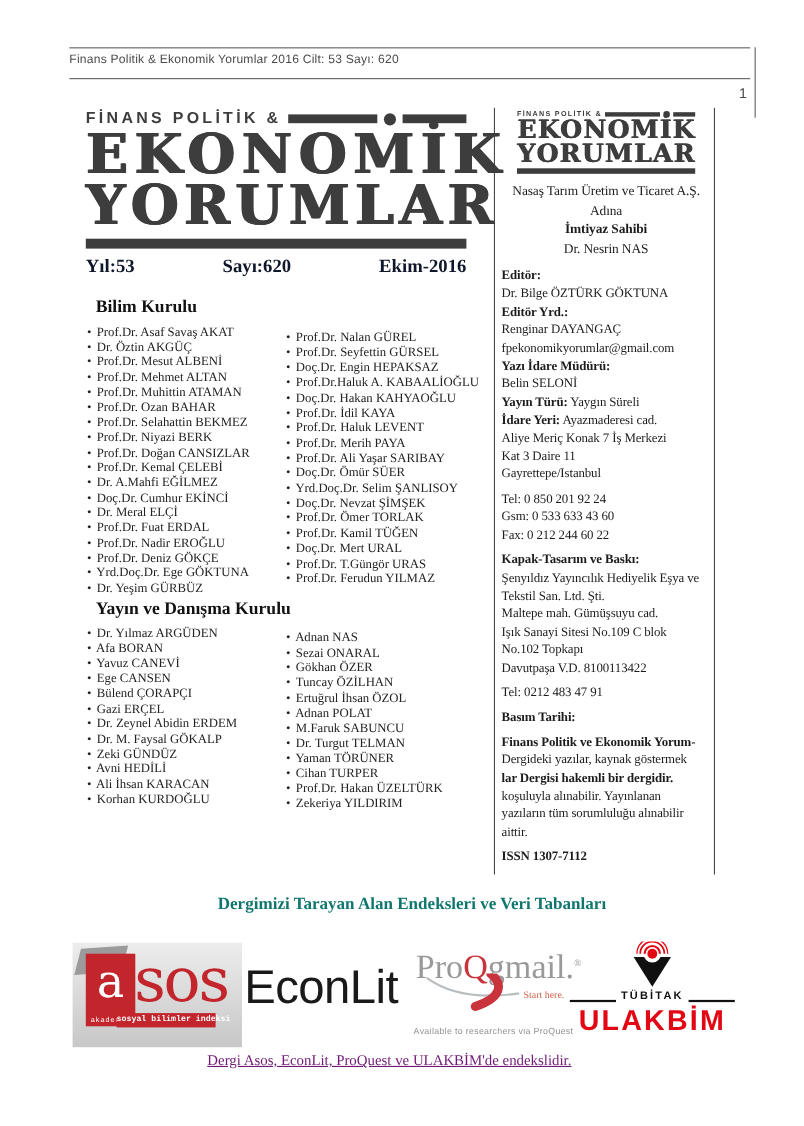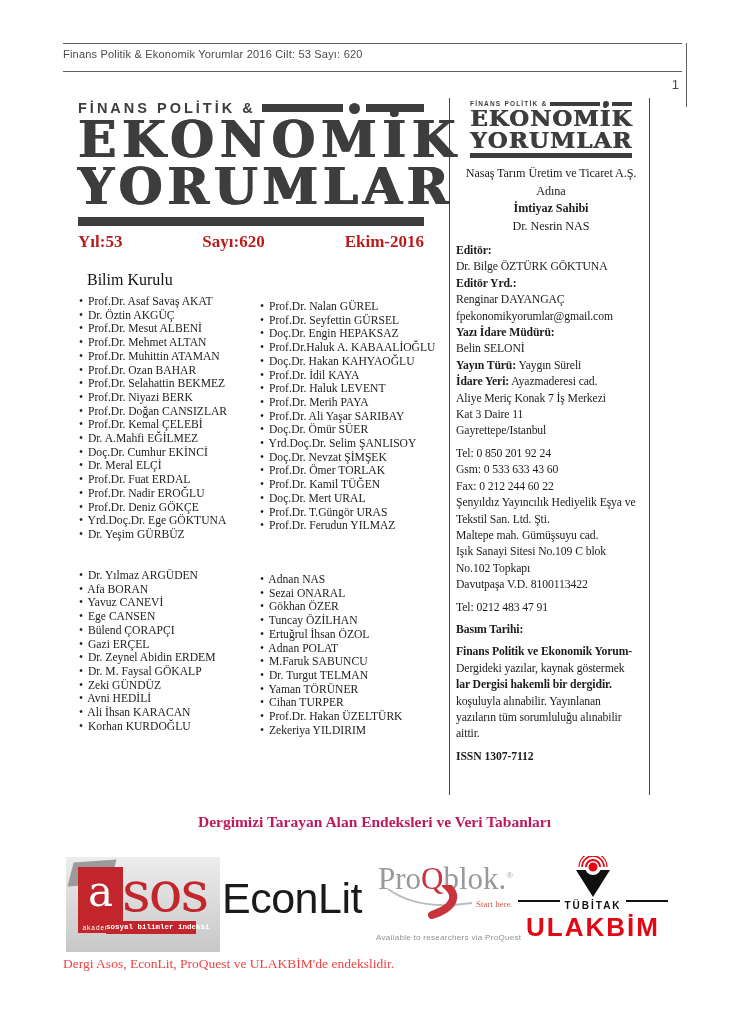"Yıl:53" .mh-info { color: #b91c1c -> #0f172a }
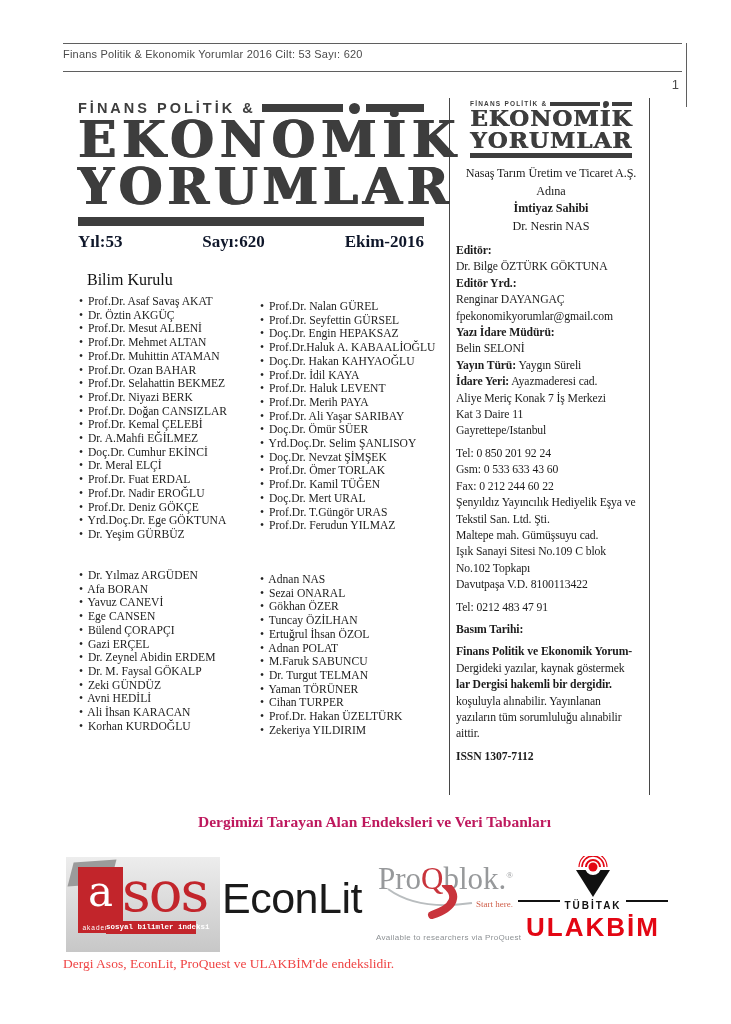"Bilim Kurulu" .section-heading { font-weight: normal -> bold }
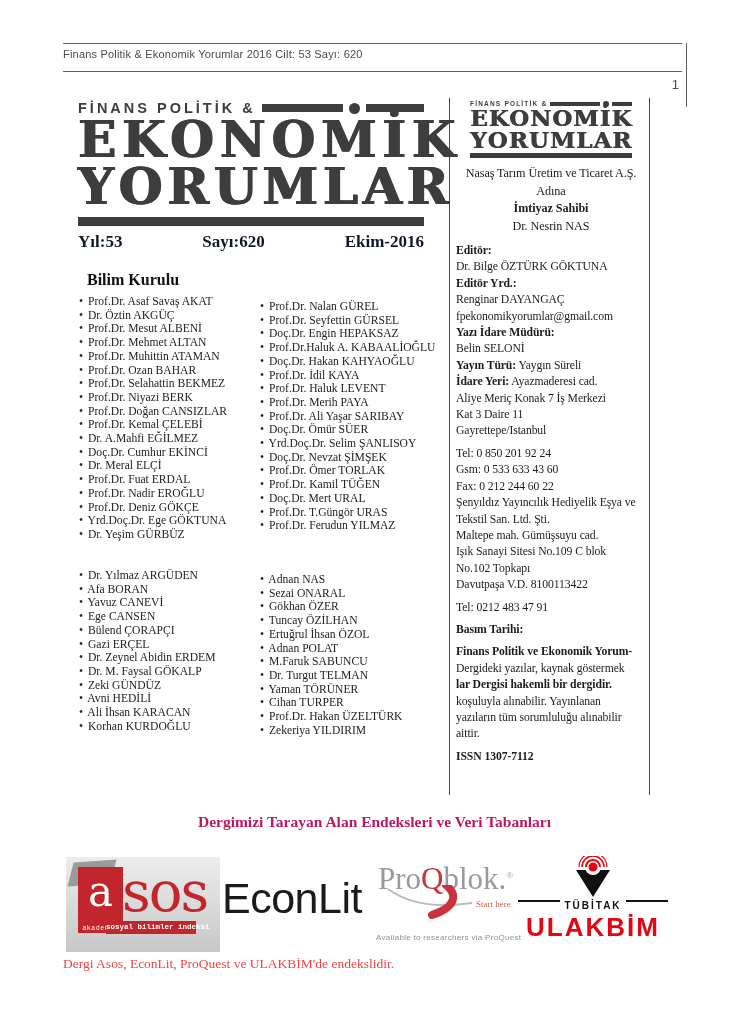"Kapak-Tasarım ve Baskı:" div.info-line { html: none -> <div><b>Kapak-Tasarım ve Baskı:</b></div> }
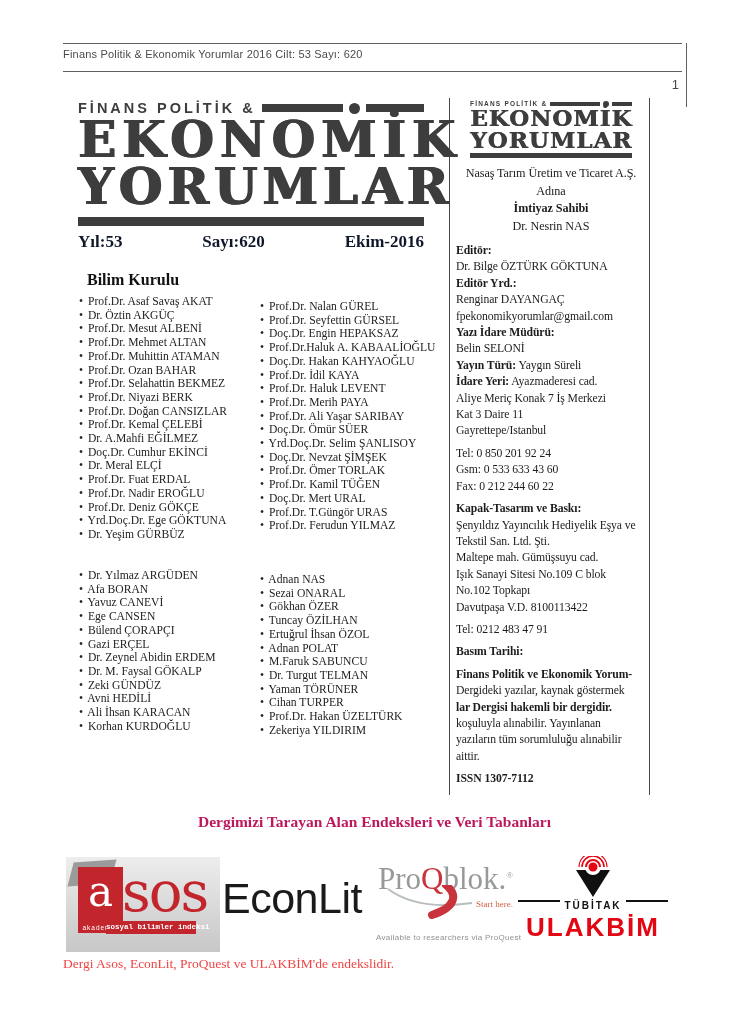"Yayın ve Danışma Kurulu" div.section-heading { html: none -> <div>Yayın ve Danışma Kurulu</div> }
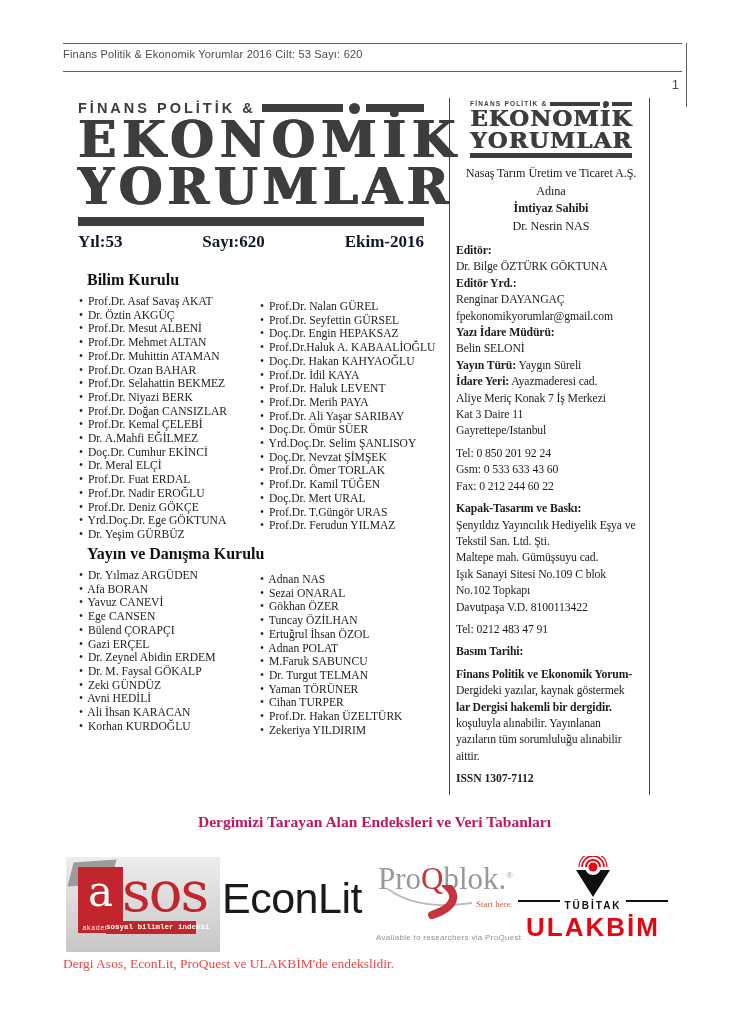"Dergimizi Tarayan Alan Endeksleri ve" .idx-heading { color: #be185d -> #0f766e }
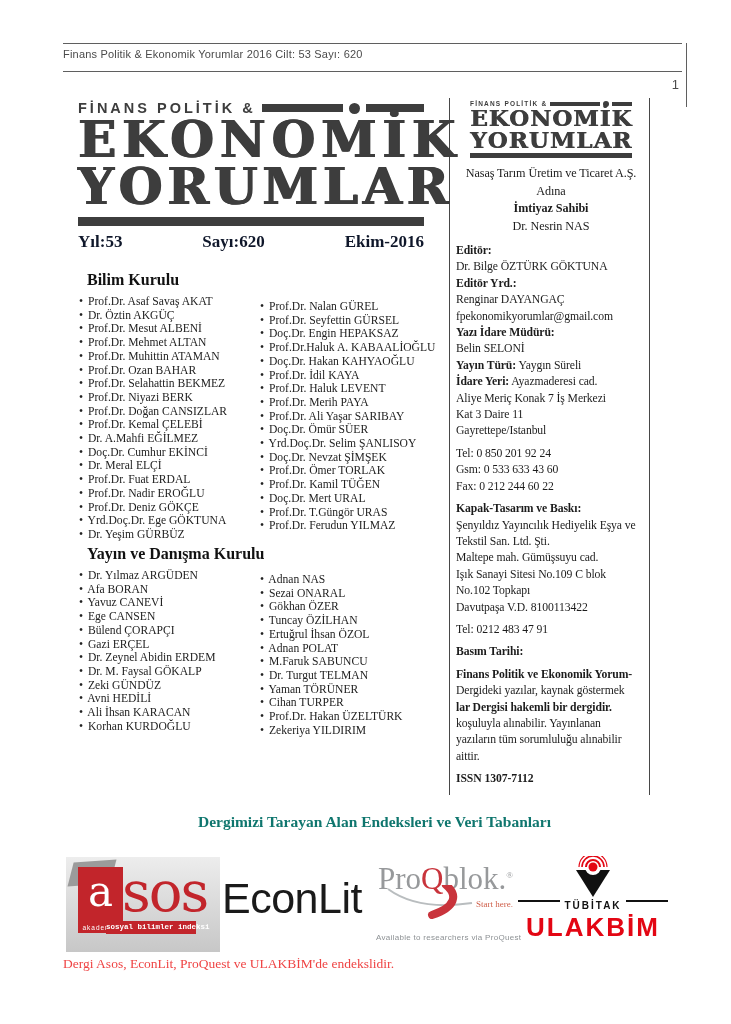"blok." span.pq-gray { text: blok -> gmail }
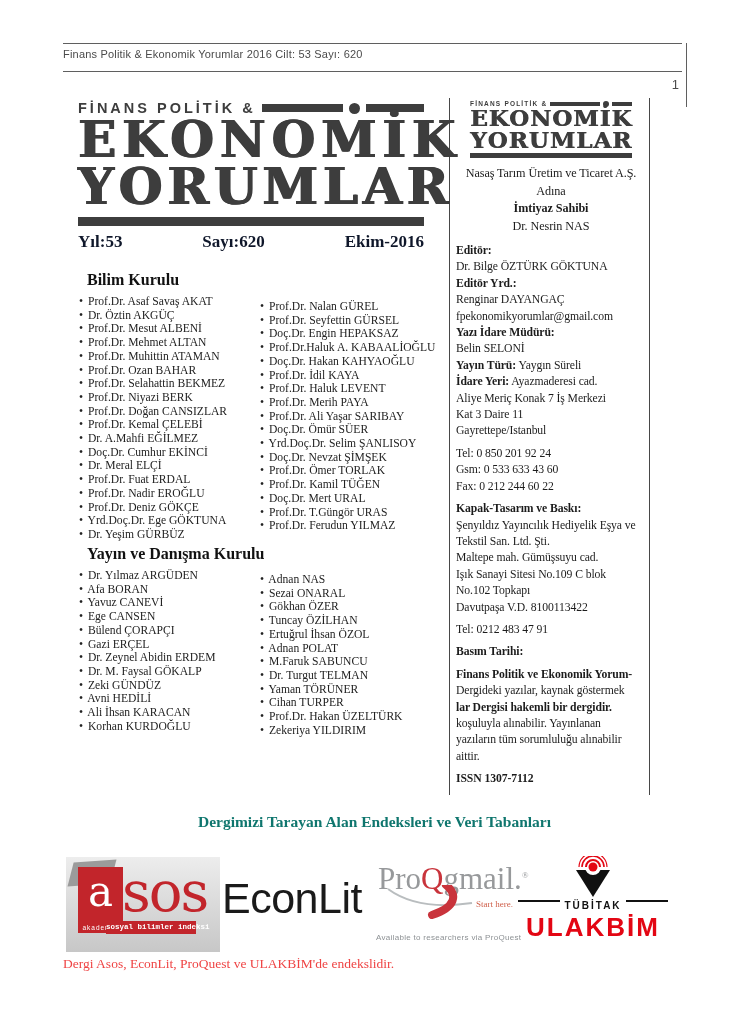"TÜBİTAK" .ulk-tubitak { align-items: flex-start -> flex-end }
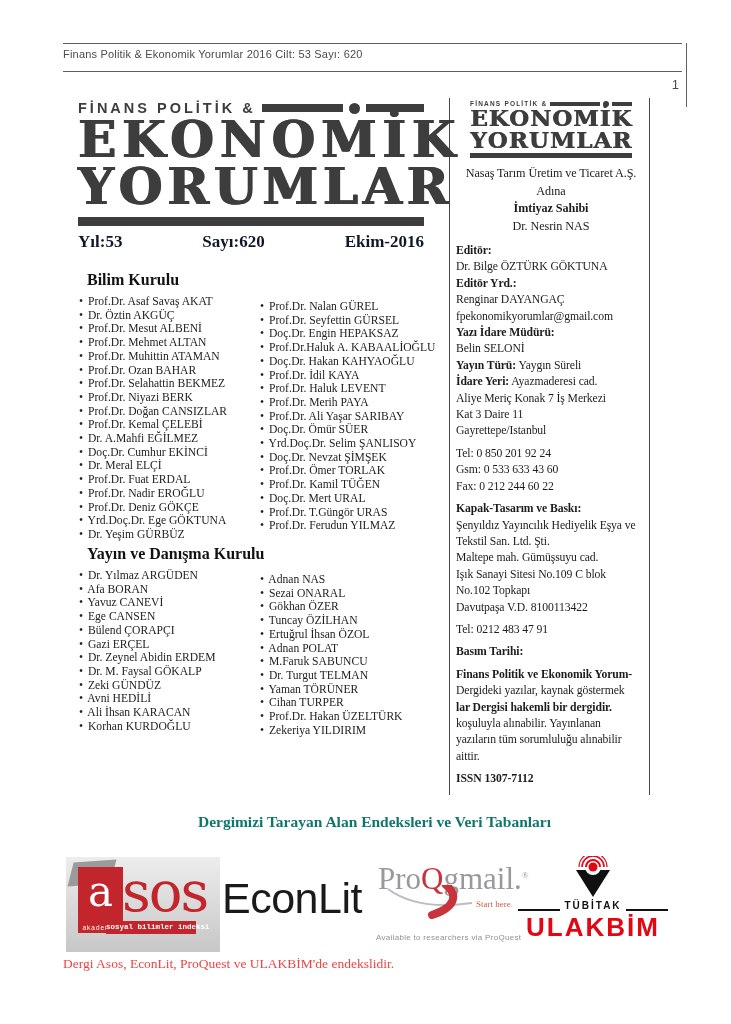"Dergi Asos, EconLit, ProQuest ve" .footer-note { color: #ef4444 -> #701a75; text-align: none -> center; text-decoration: none -> underline }
